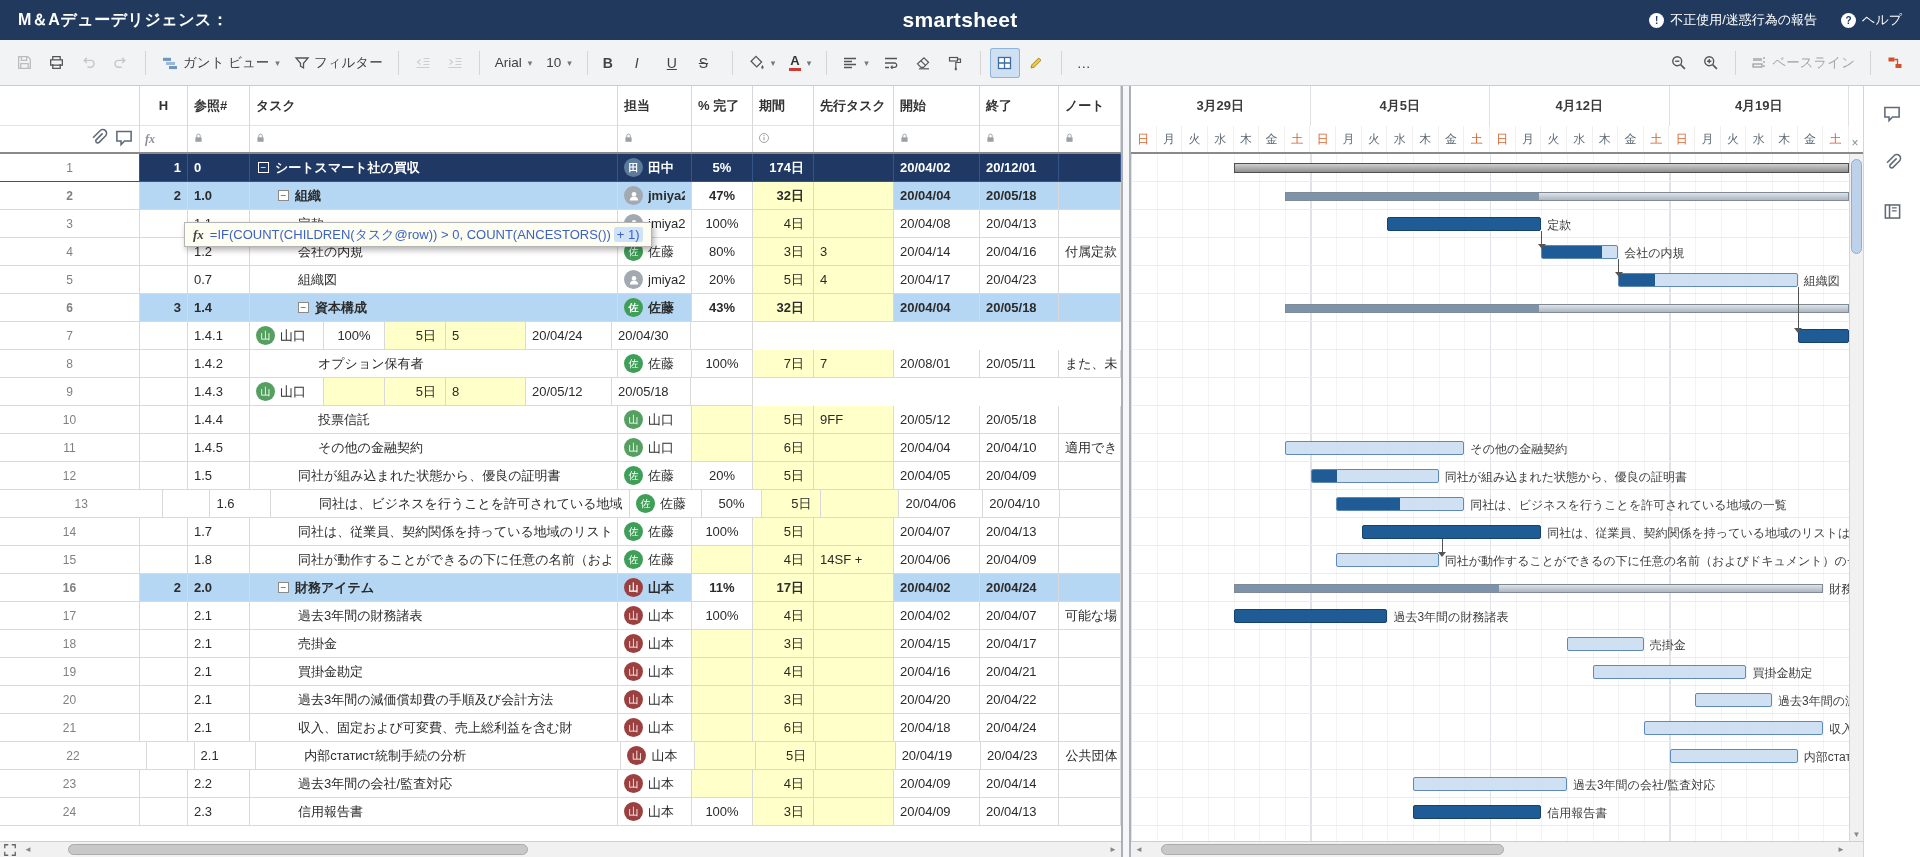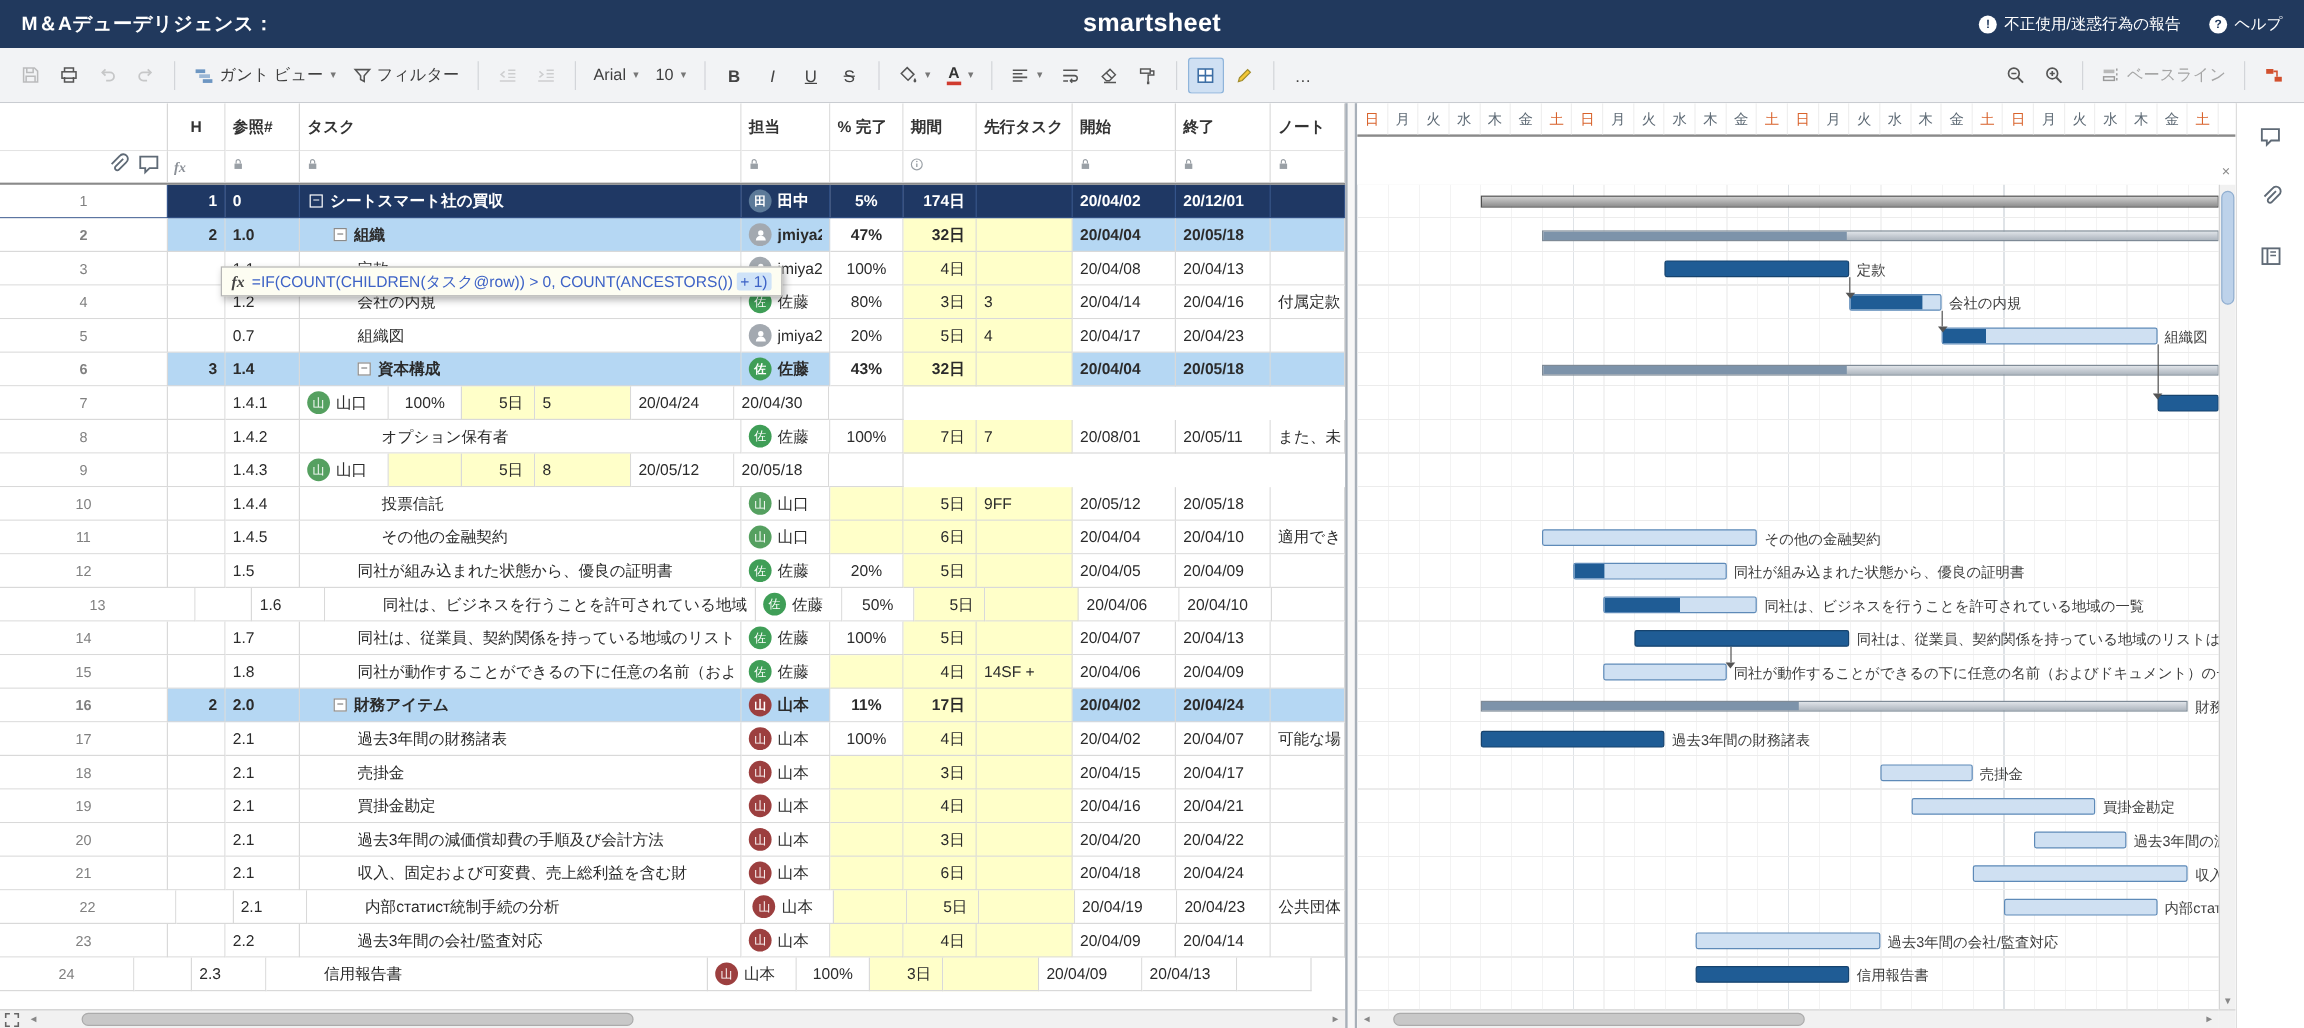"ガント ビュー" .tbtn { justify-content: center -> space-between }
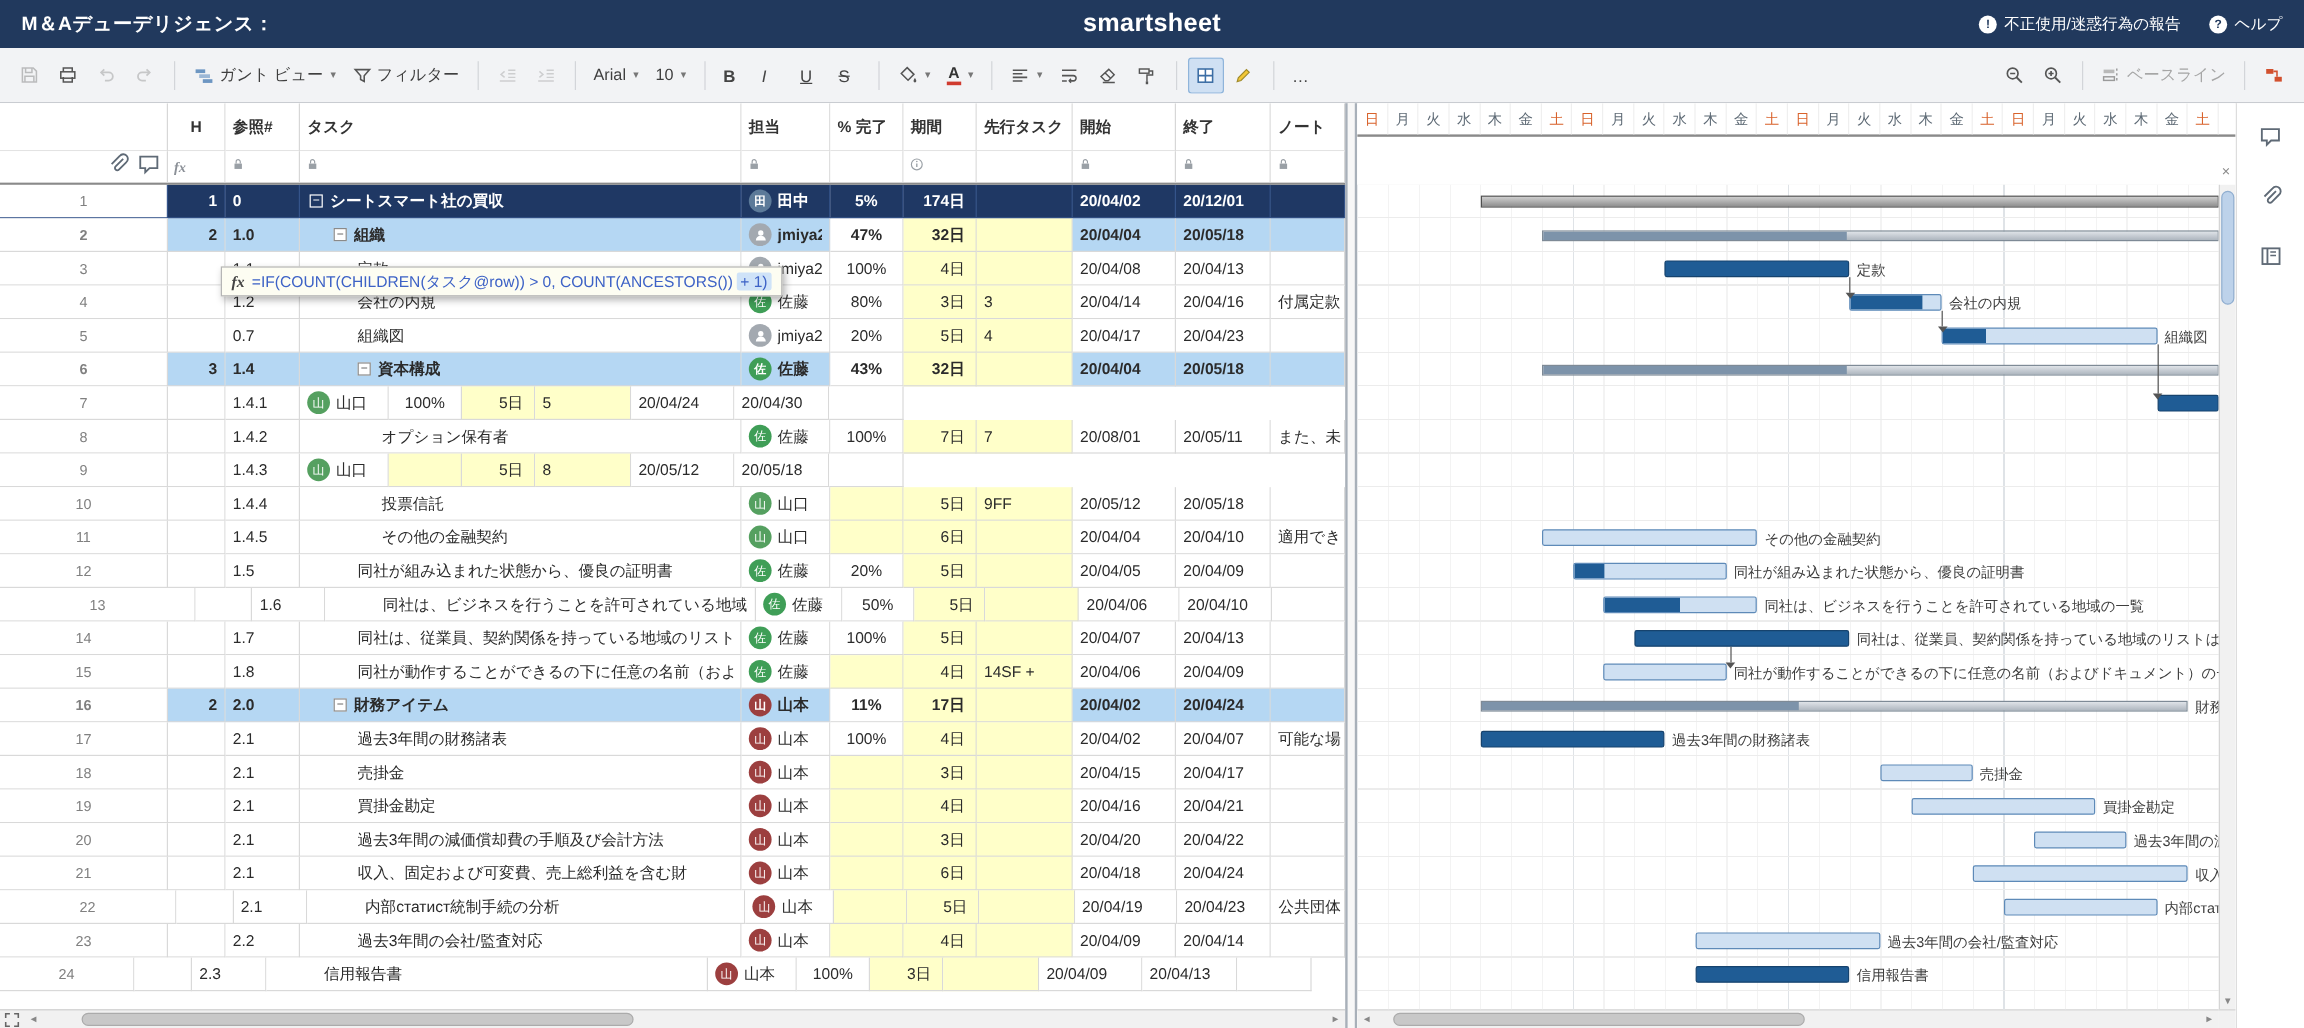"3月29日" div.gweeks { html: none -> <div> <div>3月29日</div> <div>4月5日</div> <div>4月12日</div> <div>4月19日</div> </div> }
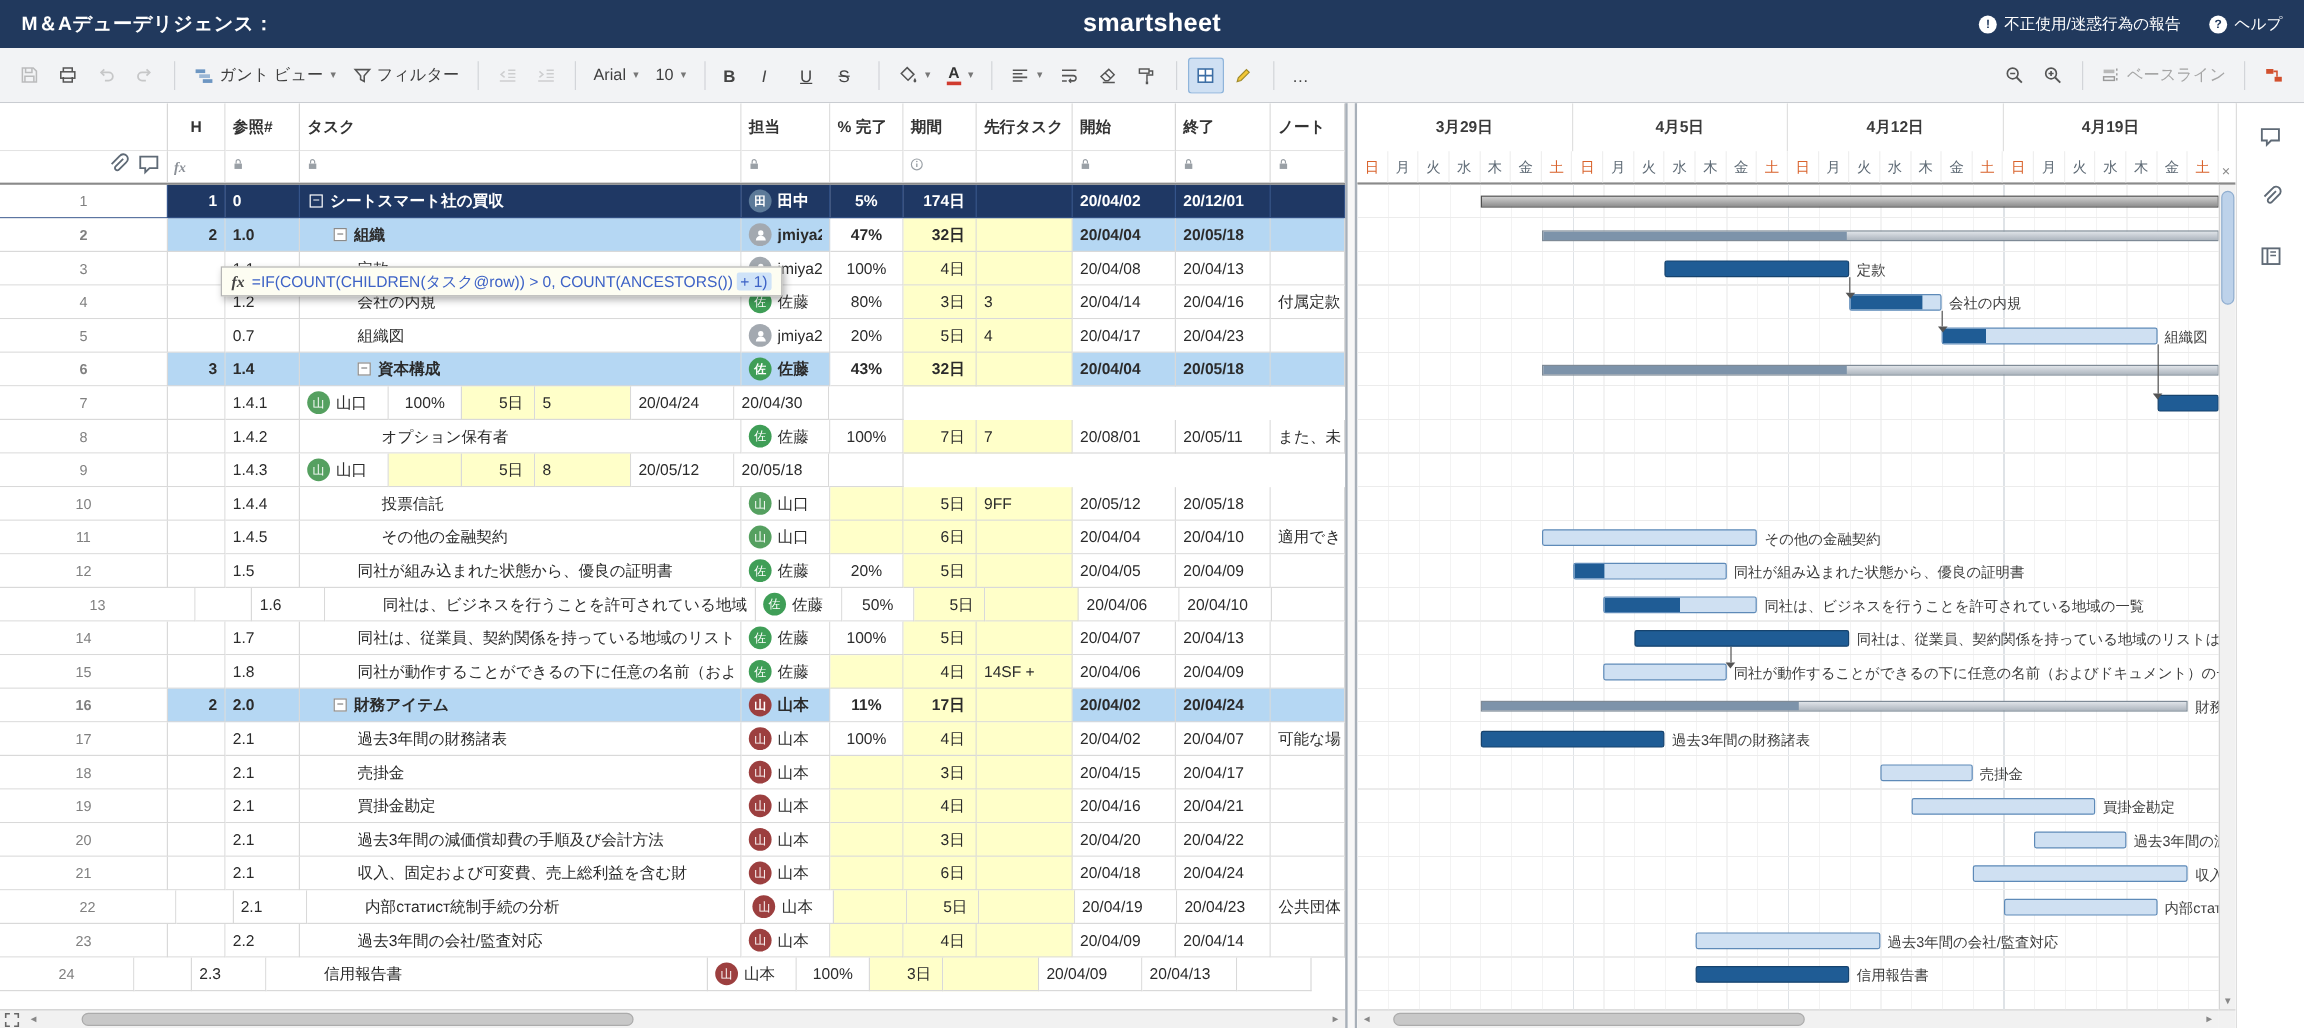"24" div.cell { width: 112px -> 140px }
